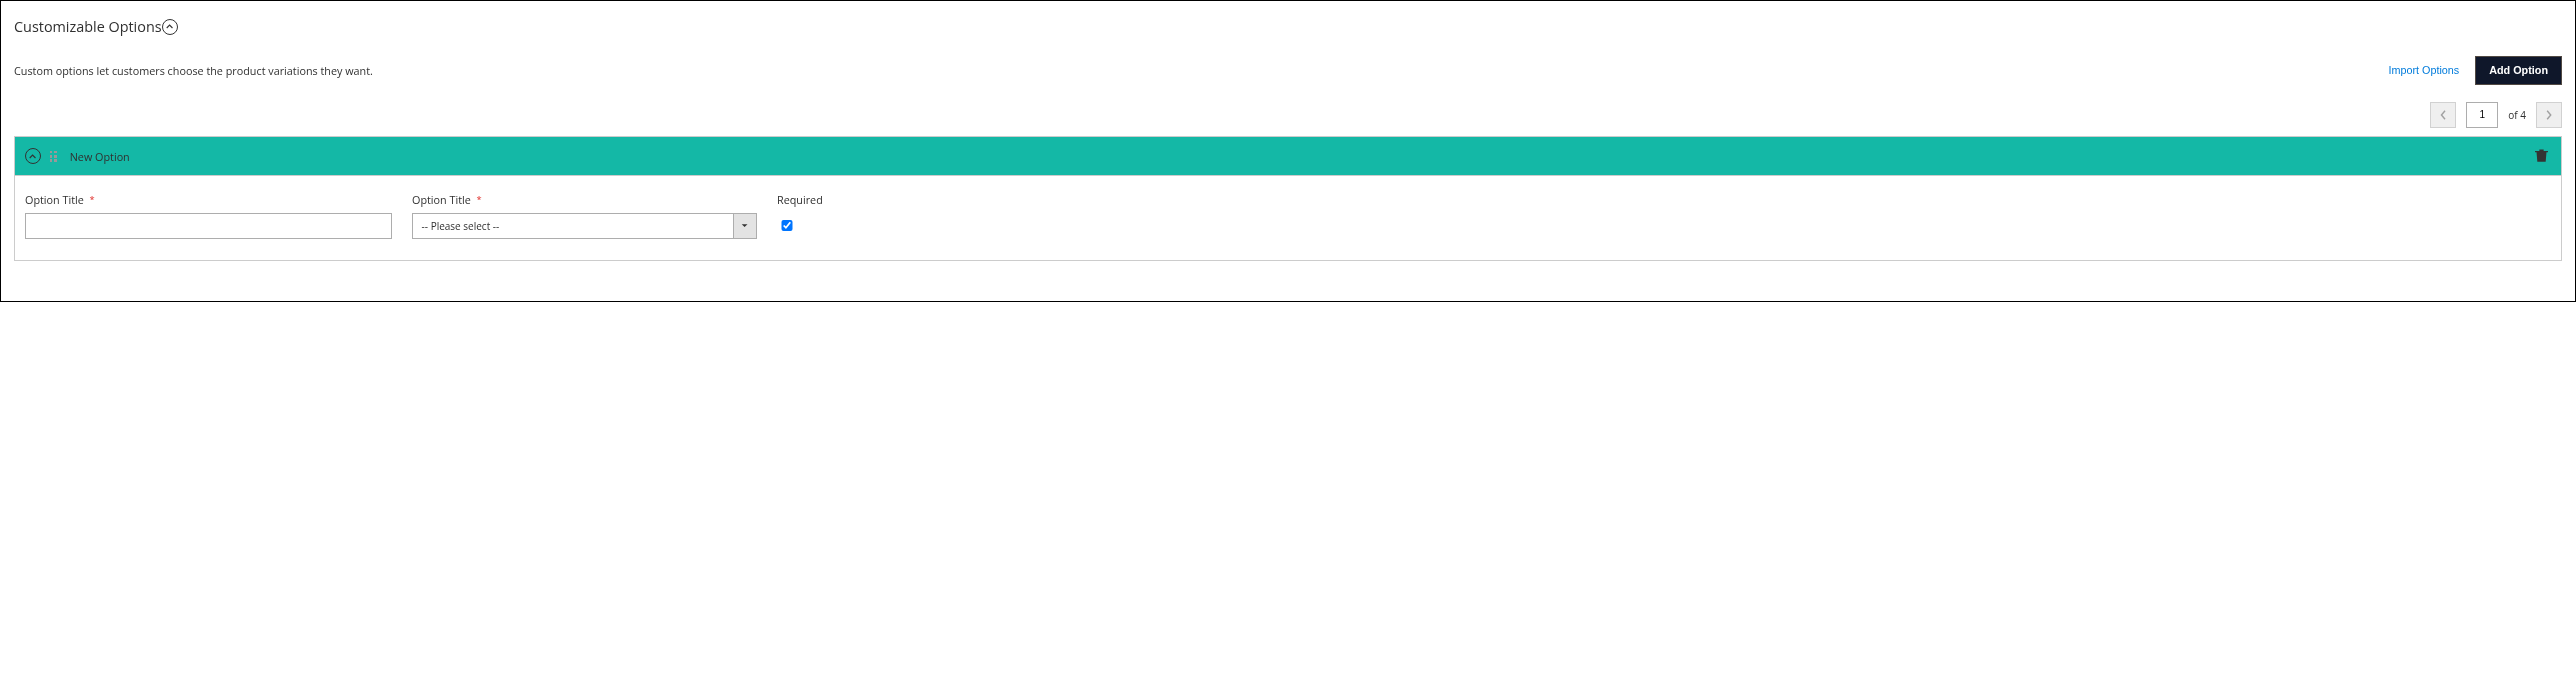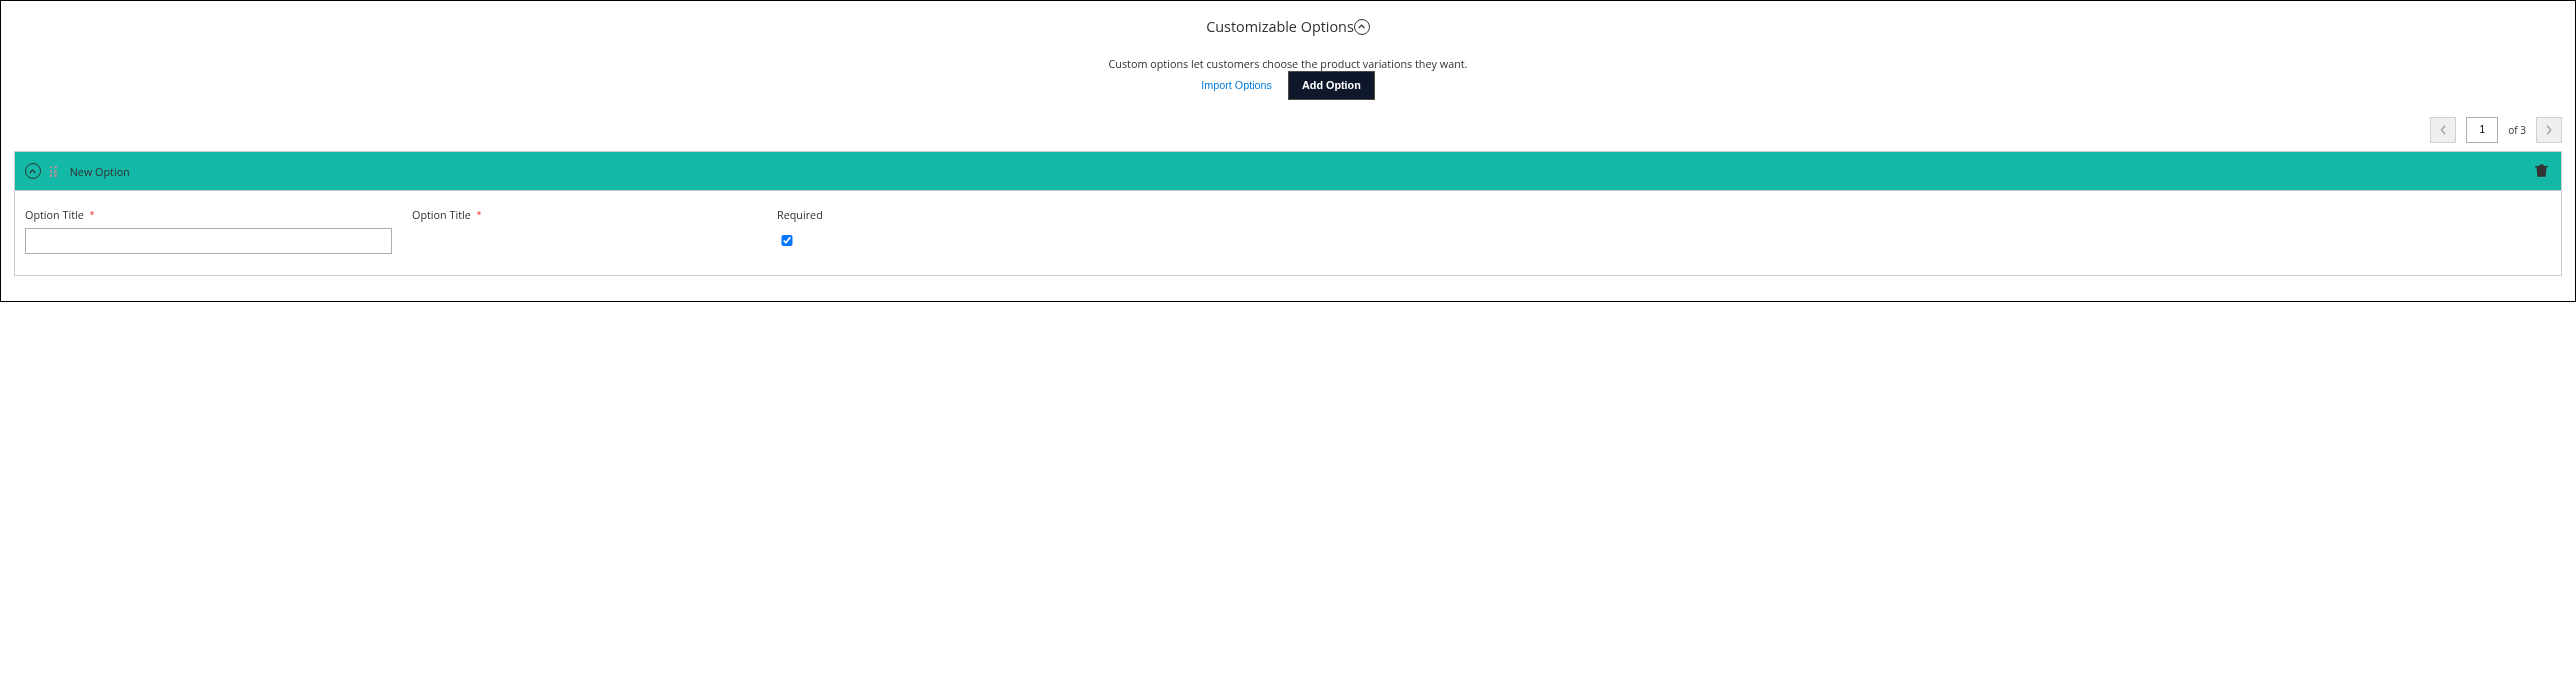"Customizable Options" .section-header { justify-content: center -> flex-start }
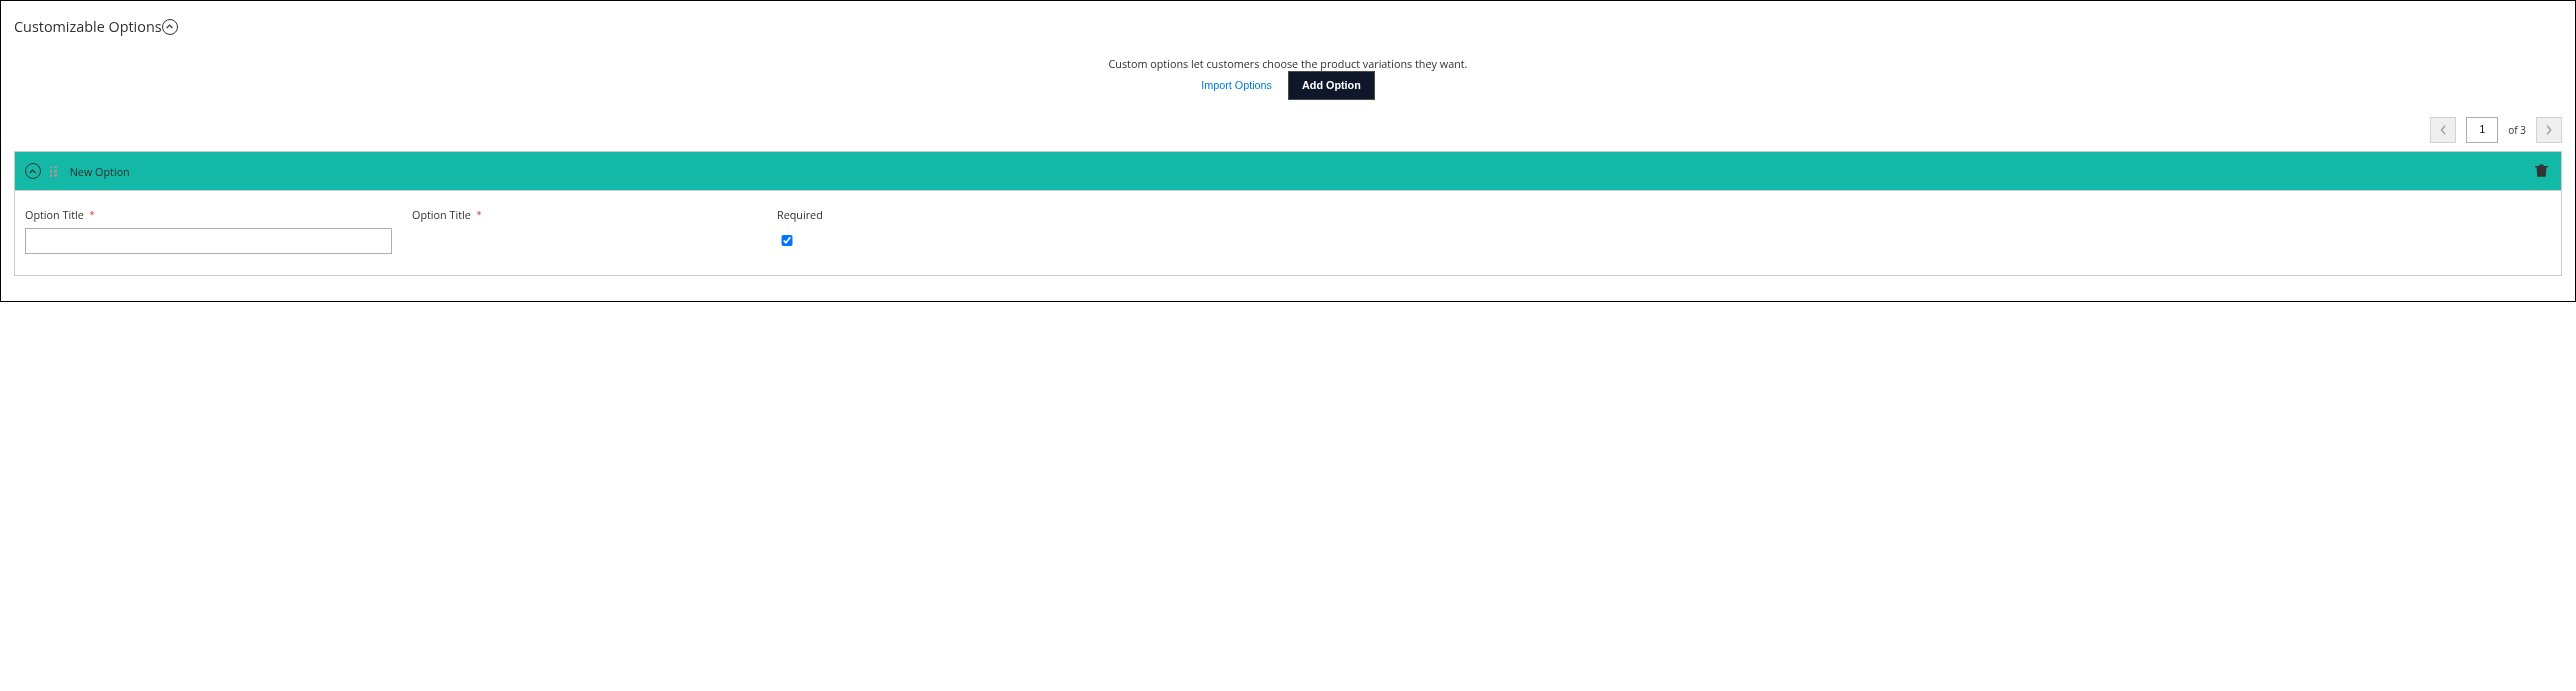"Custom options let customers choose" .top-row { flex-direction: column -> none }
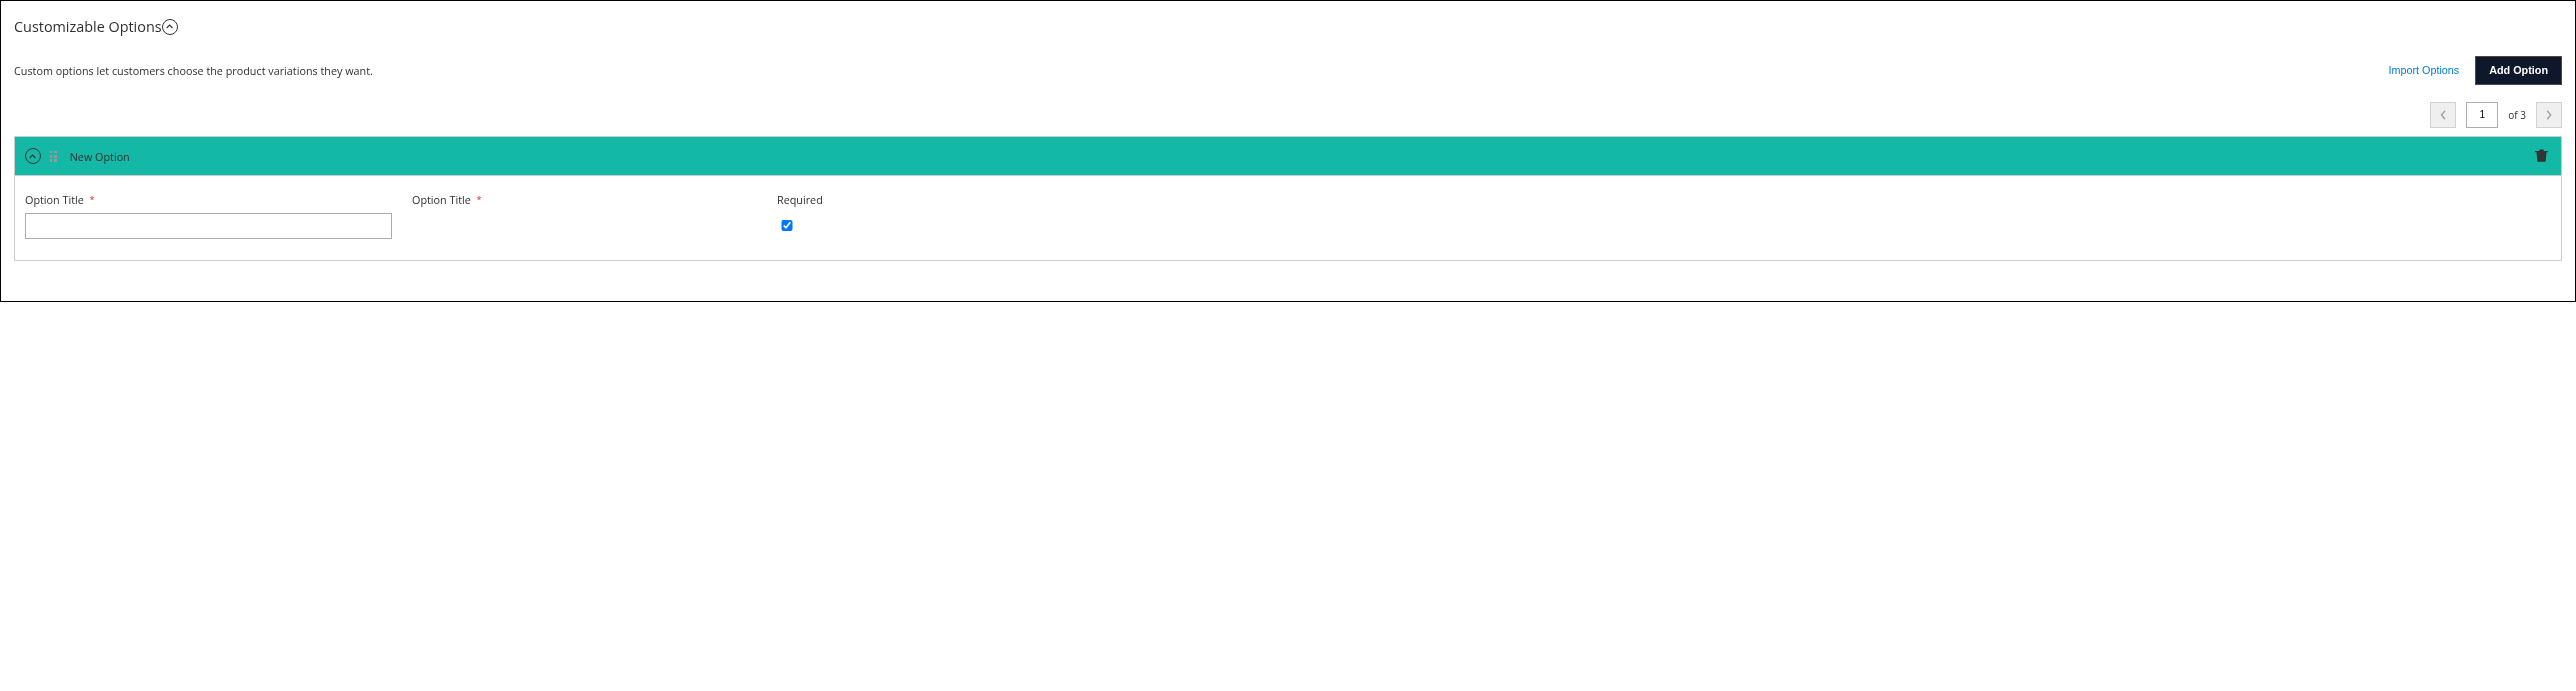"of 3" span.page-of { text: 3 -> 4 }
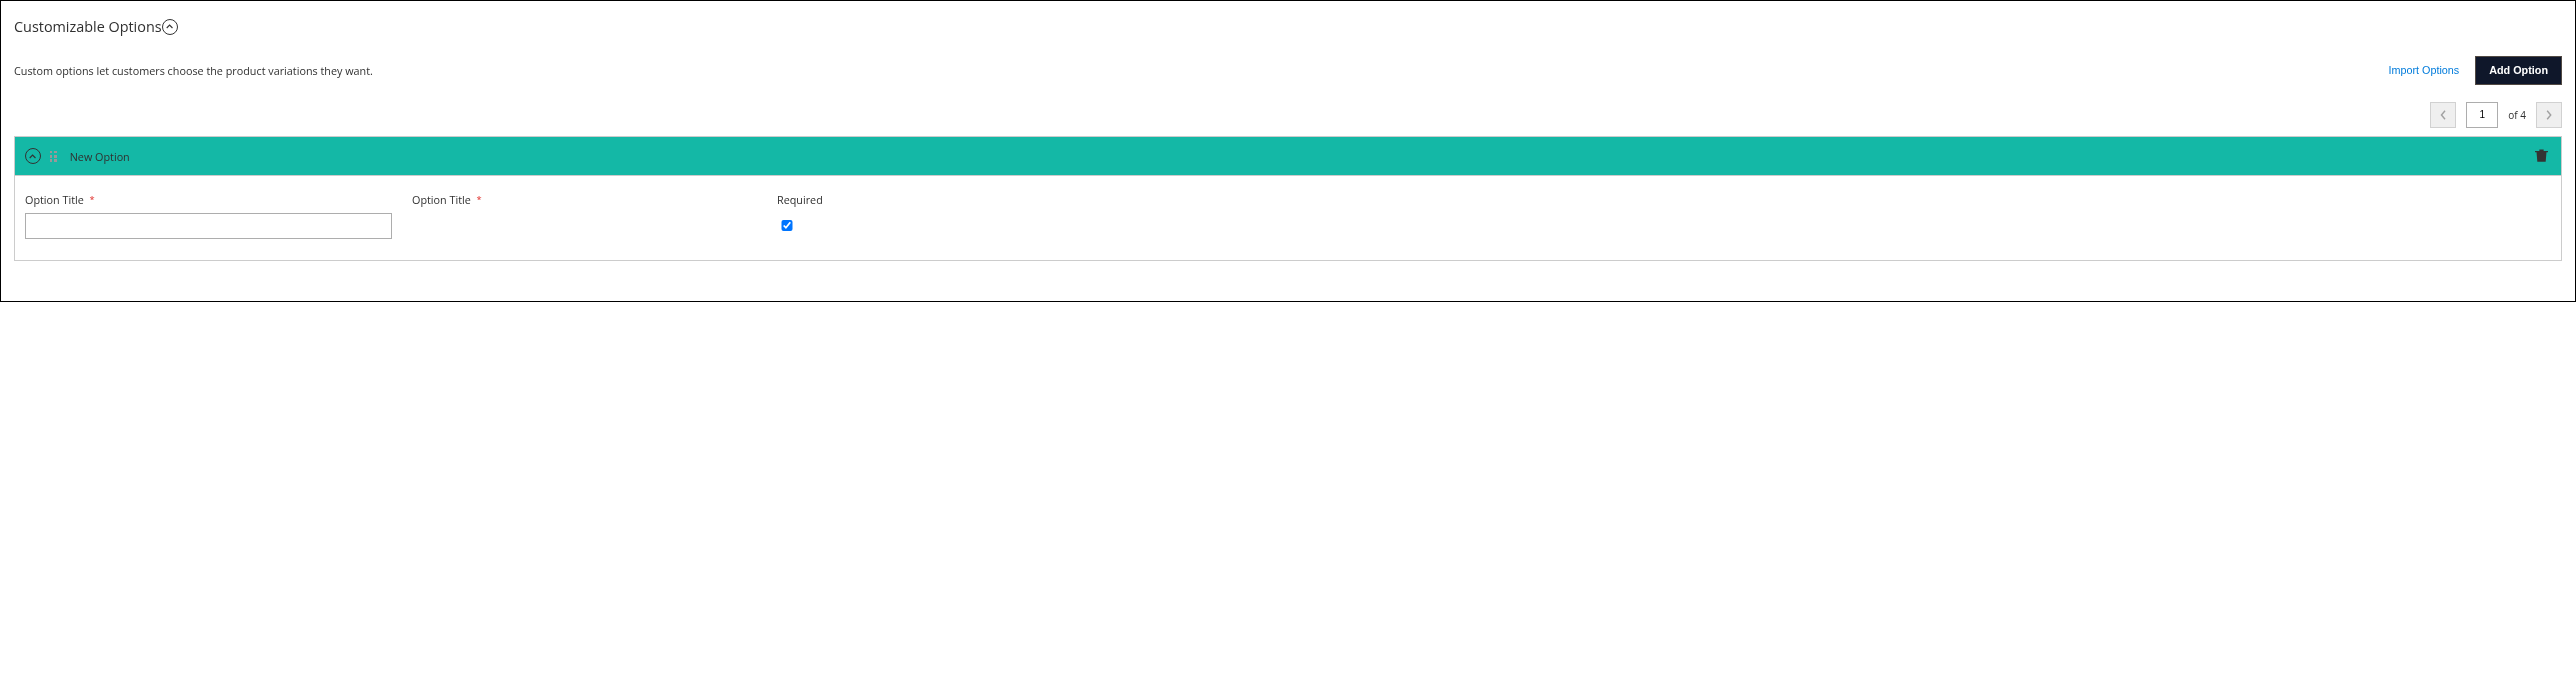"-- Please select --" div.select-wrap { html: none -> <div> <div>-- Please select --</div> <div> <svg> <path></path> </svg> </div> </div> }
